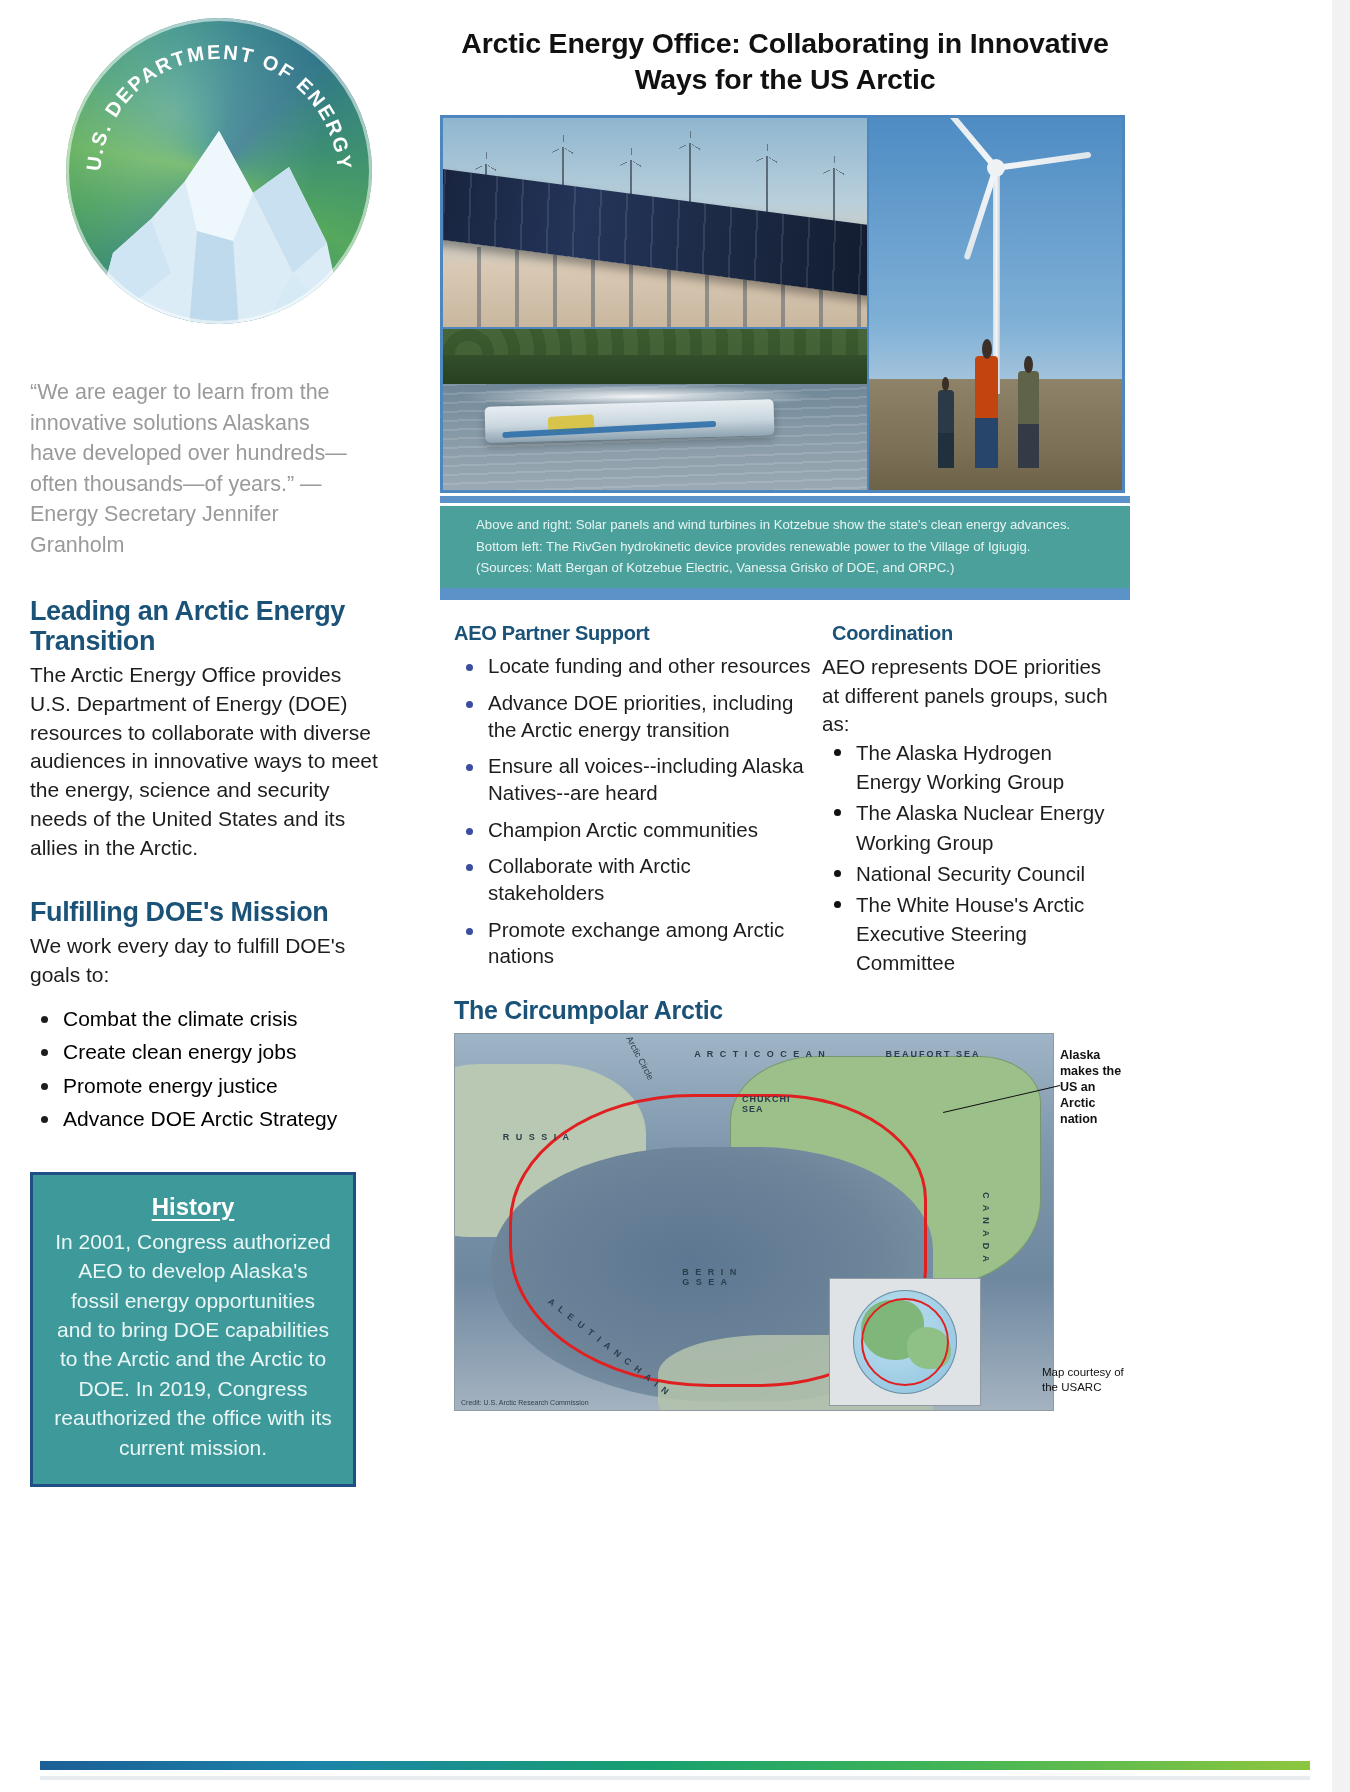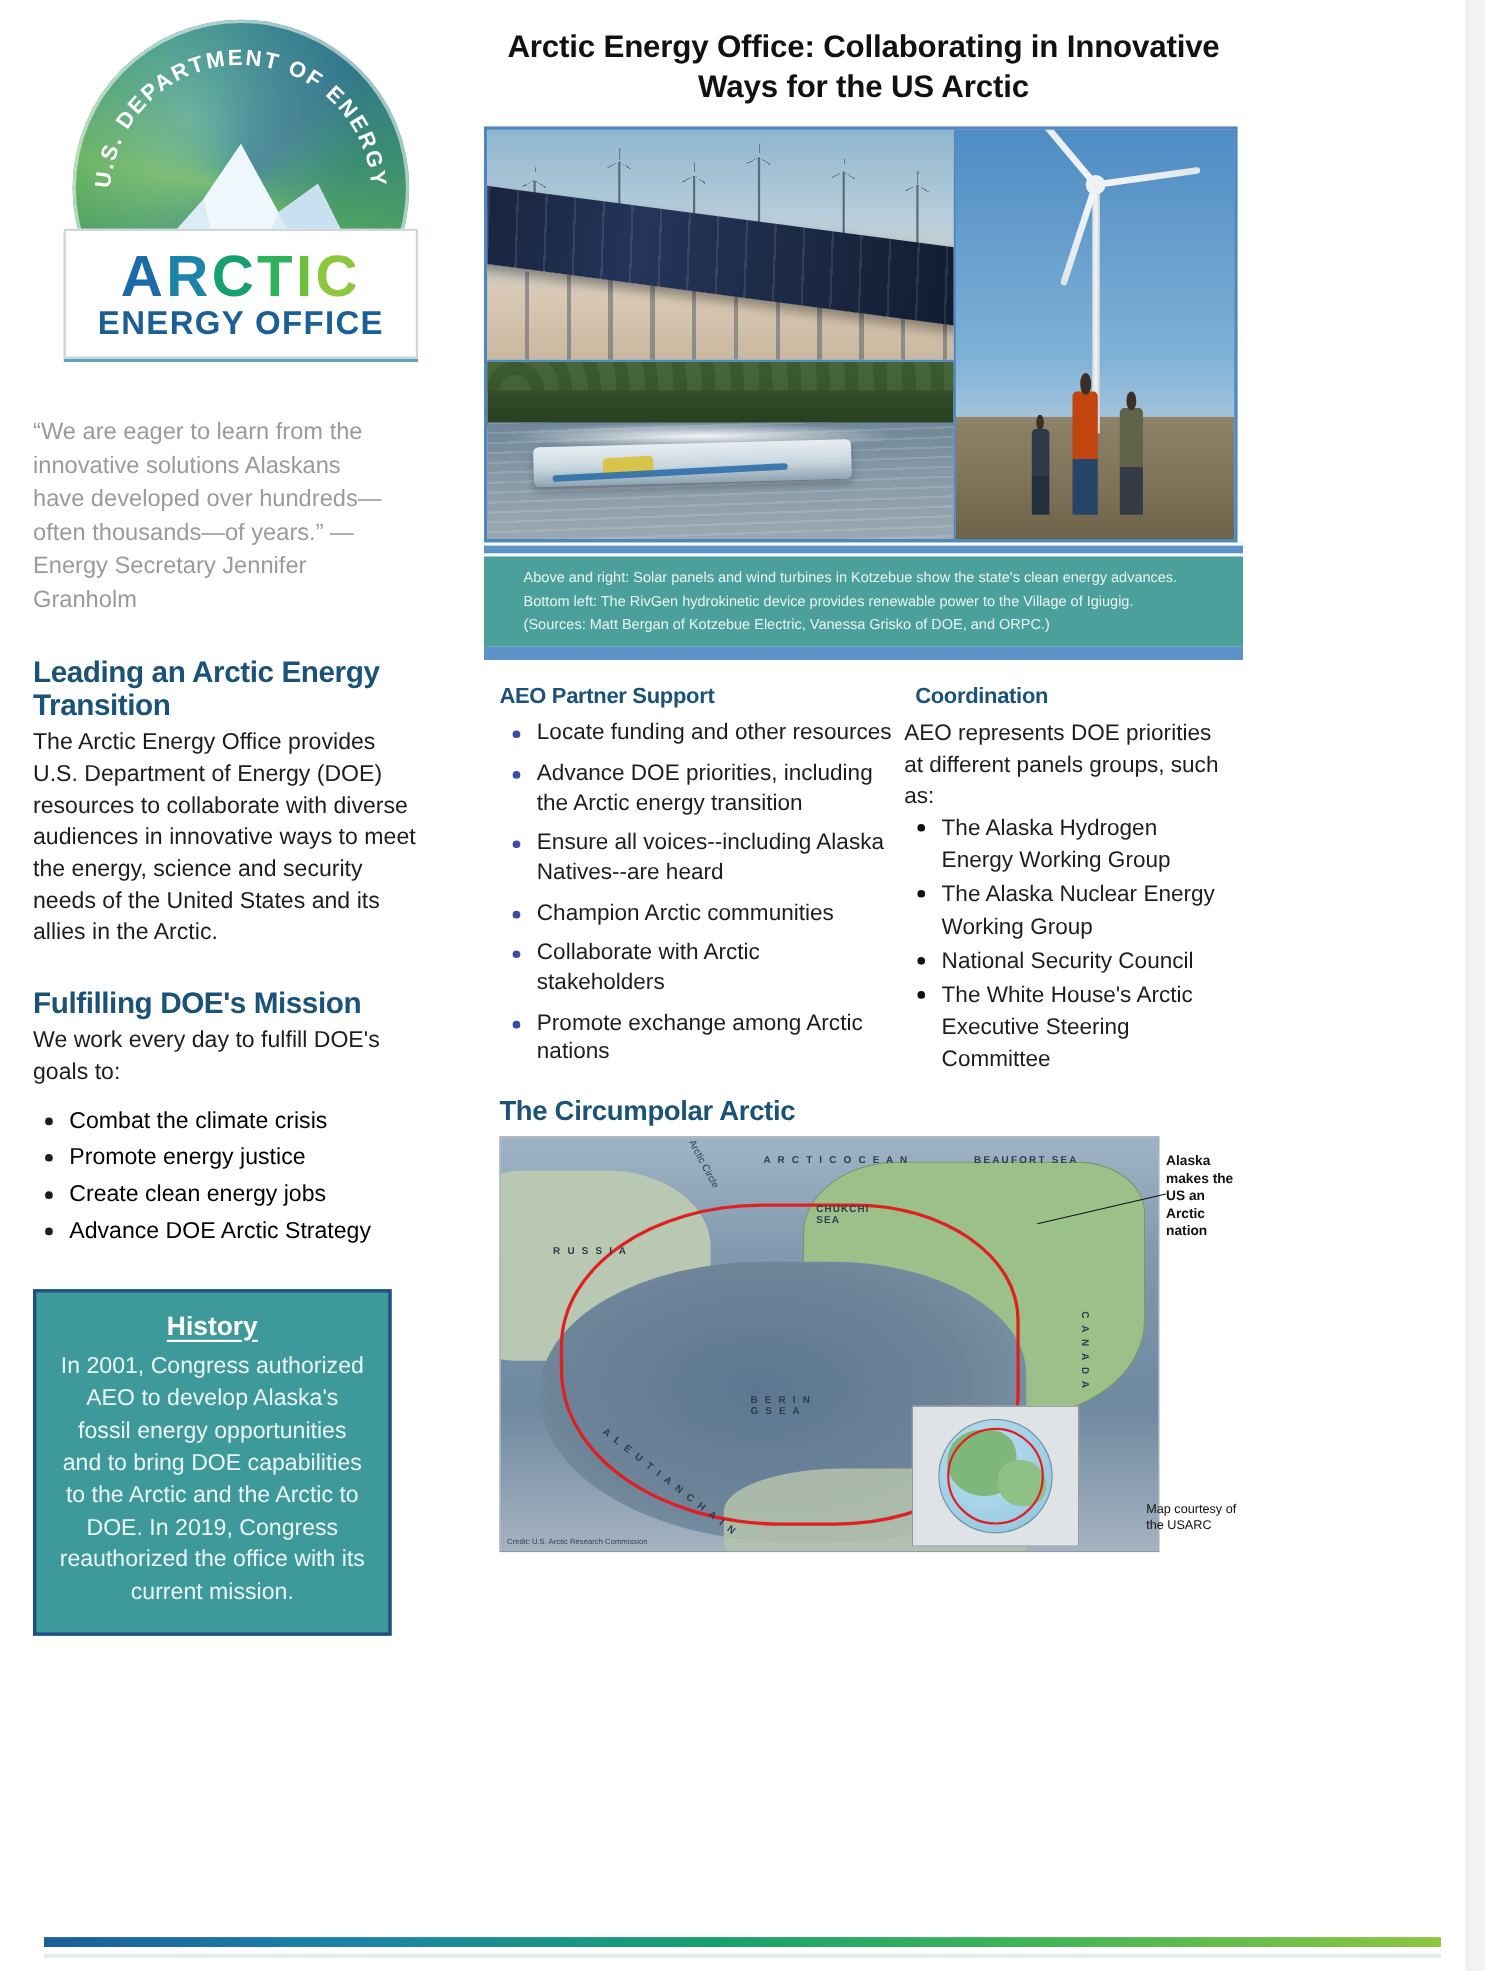"ARCTIC" div.logo-name-box { html: <div> <div><span>A</span><span>R</span><span>C</span><span>T</span><span>I</span><span>C</span></div> <div>ENERGY OFFICE</div> </div> -> none }
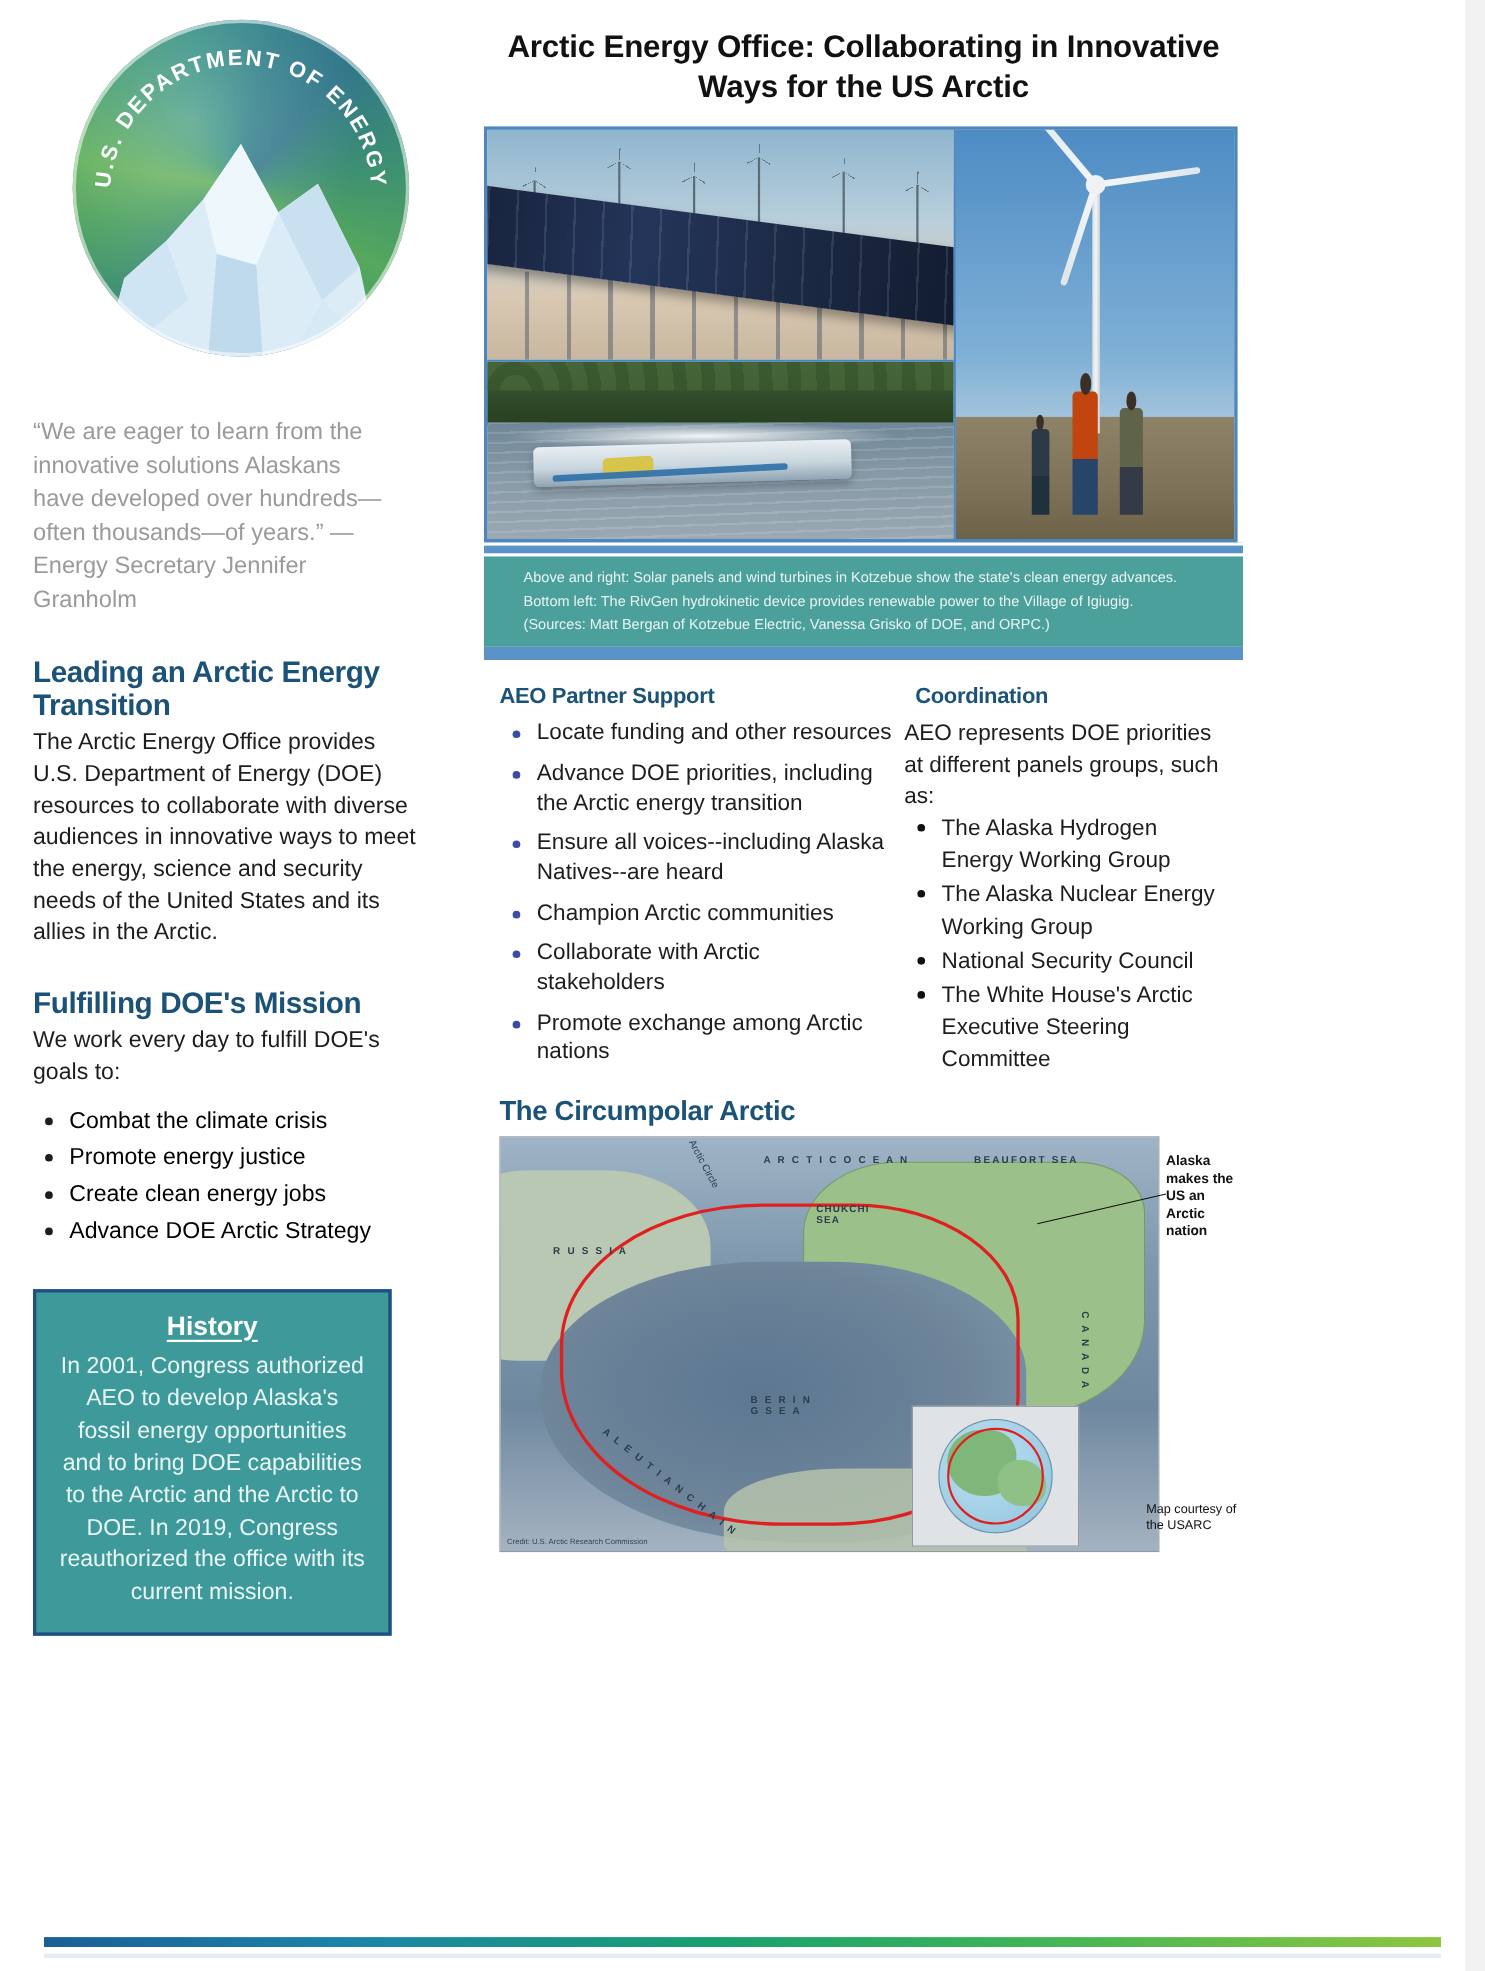"Promote energy justice" li { order: before "Create clean energy jobs" -> after "Create clean energy jobs" }
